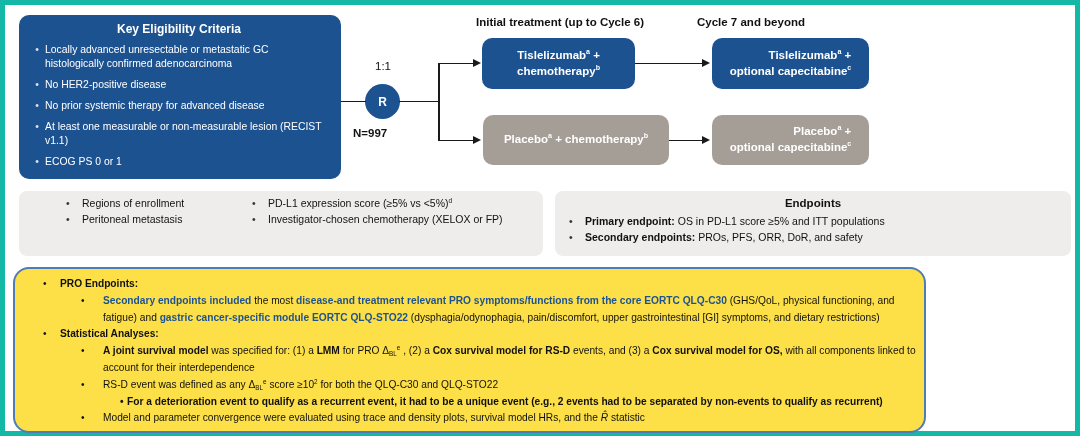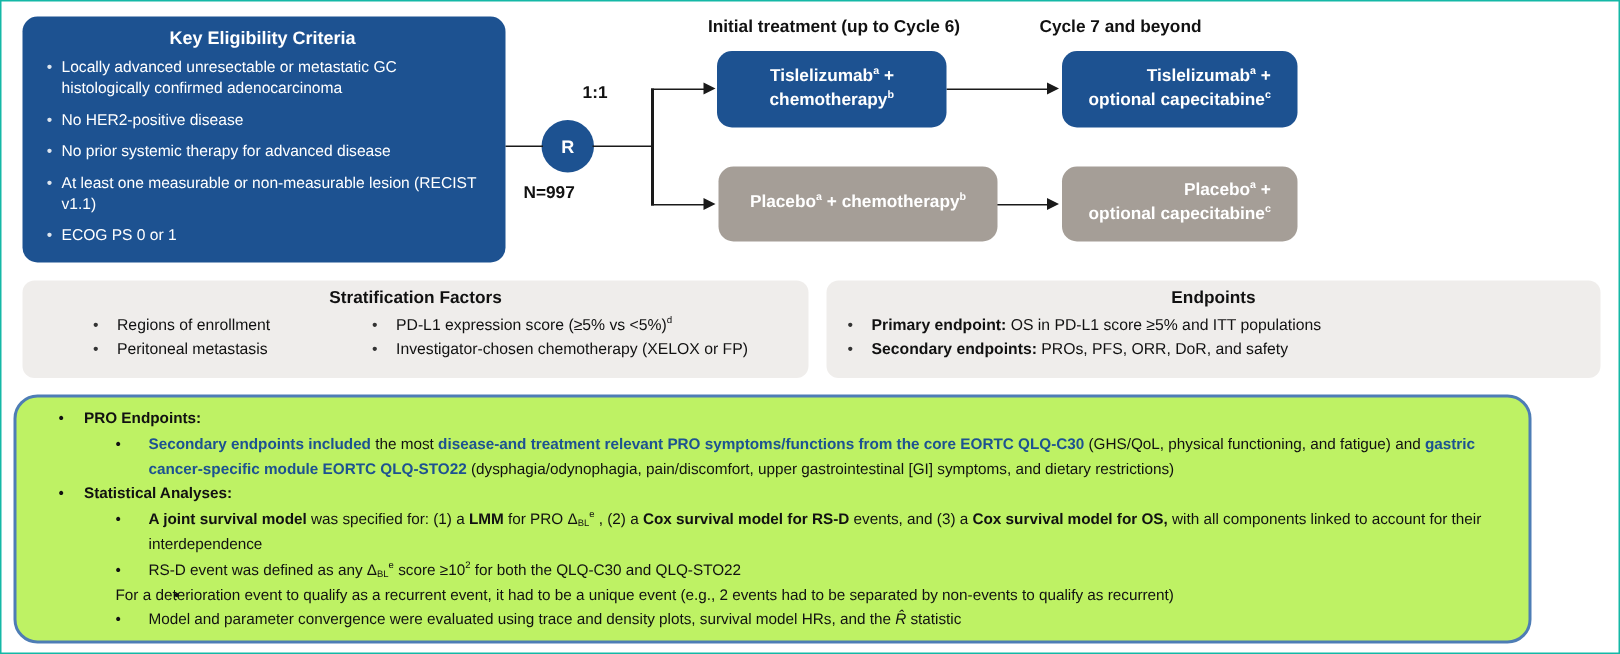"Key Eligibility Criteria" .page { border: 1px solid #14b8a6 -> 5px solid #14b8a6 }
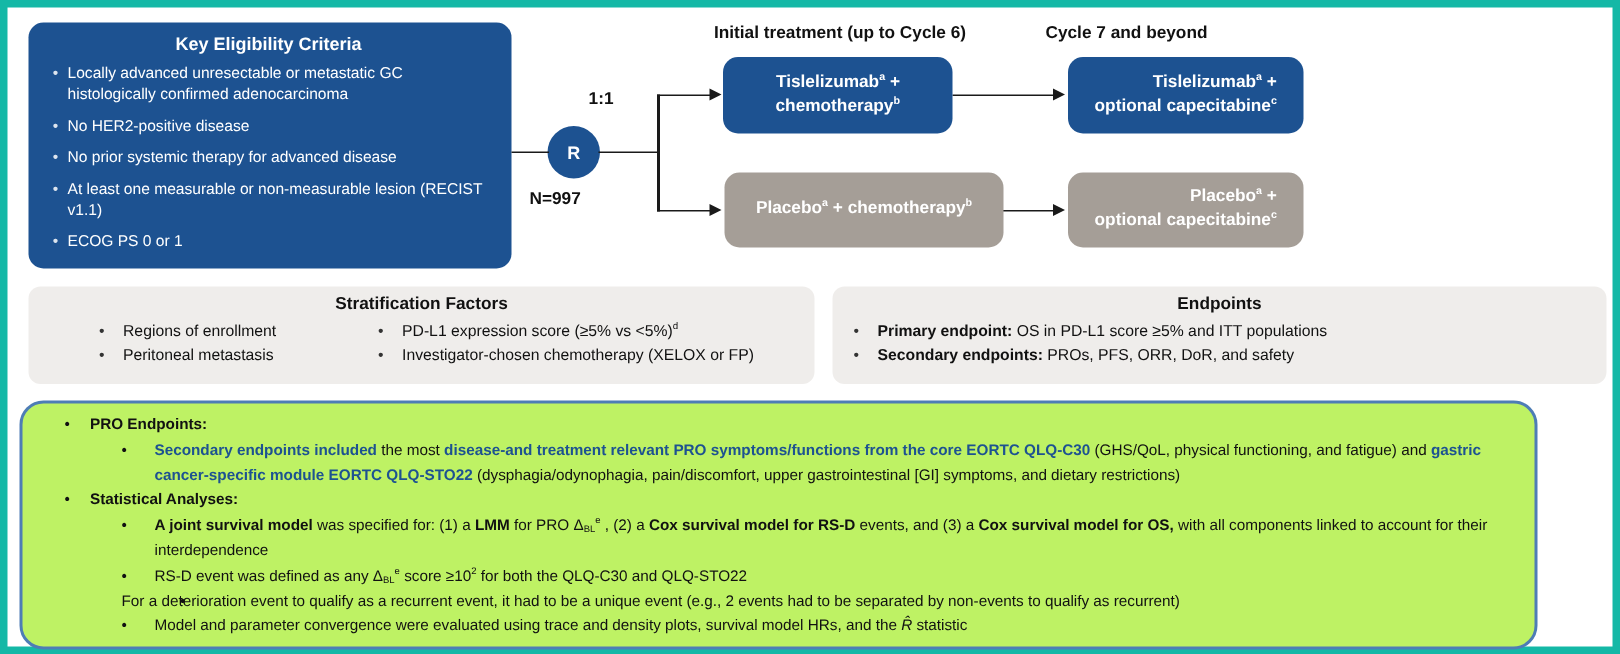"1:1" .ratio { font-weight: bold -> normal; text-align: right -> center }
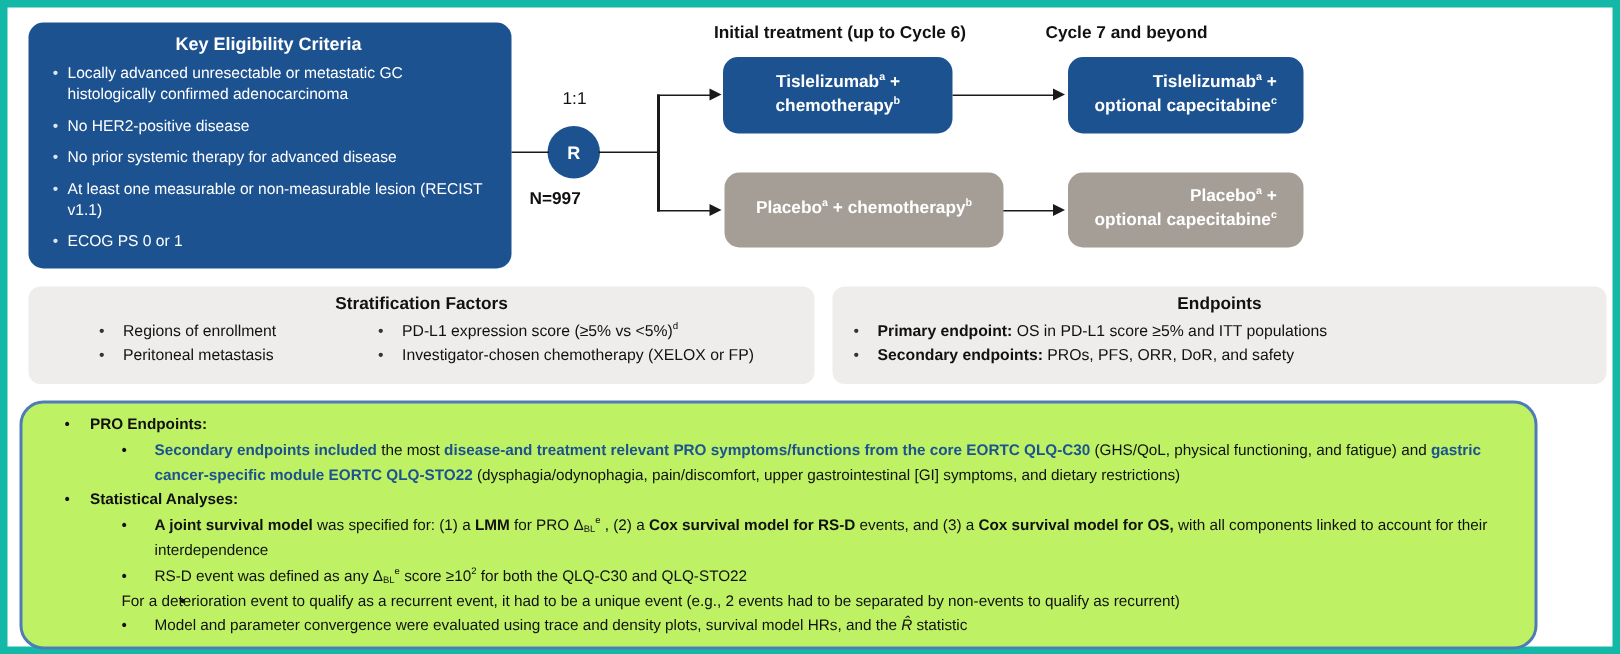"Stratification Factors" div.band-title { html: <div>Stratification Factors</div> -> none }
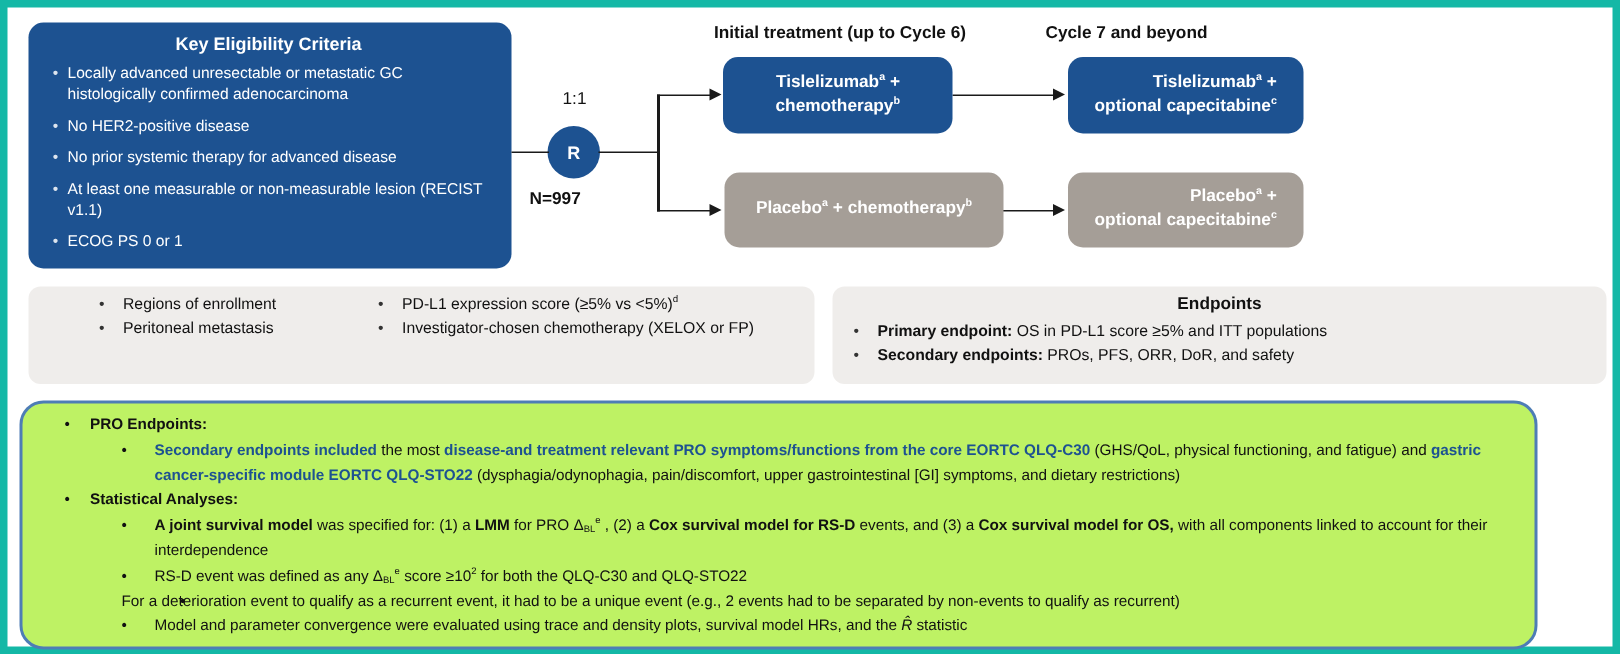"PRO Endpoints:" .probox { background: #bef264 -> #fde047; width: 1012px -> 913px }
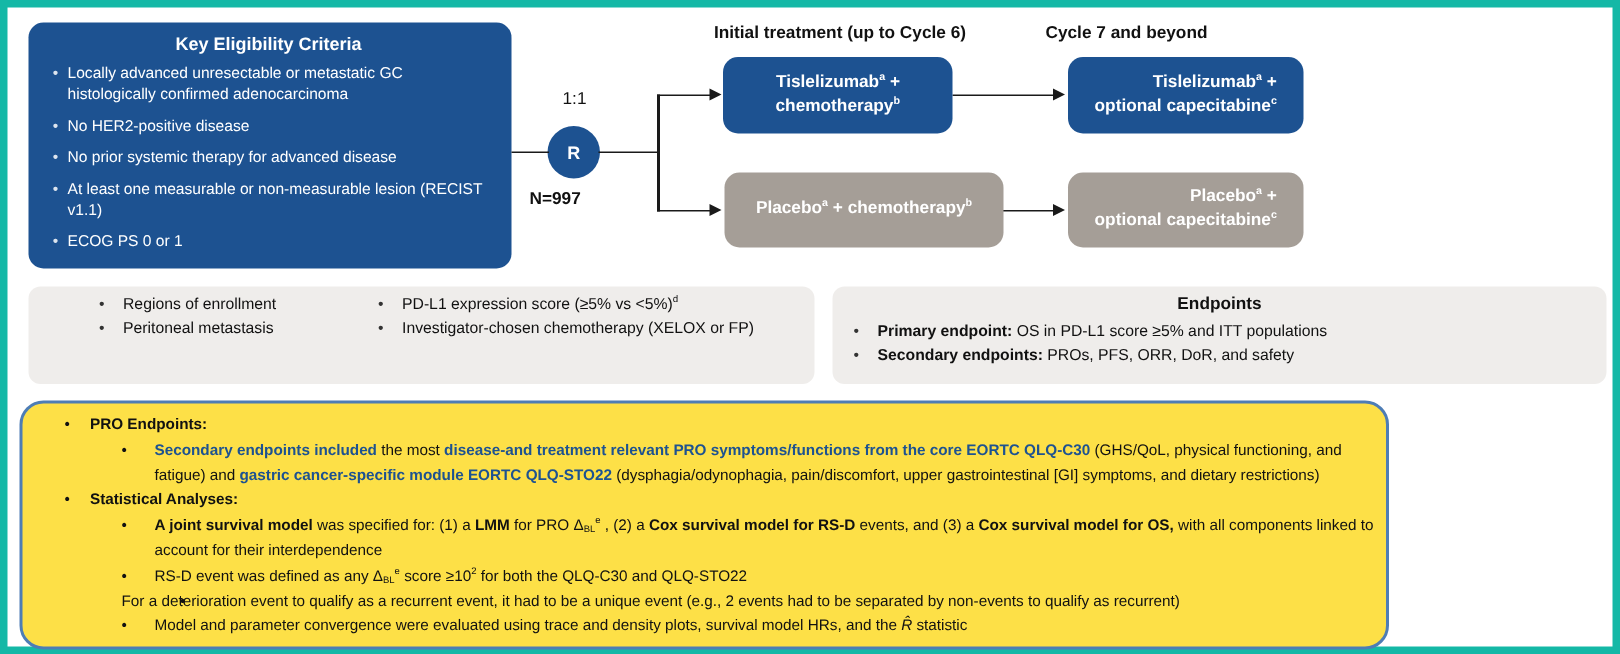"For a deterioration event to" .lvl3 { font-weight: none -> bold; padding-left: 66px -> 112px }
